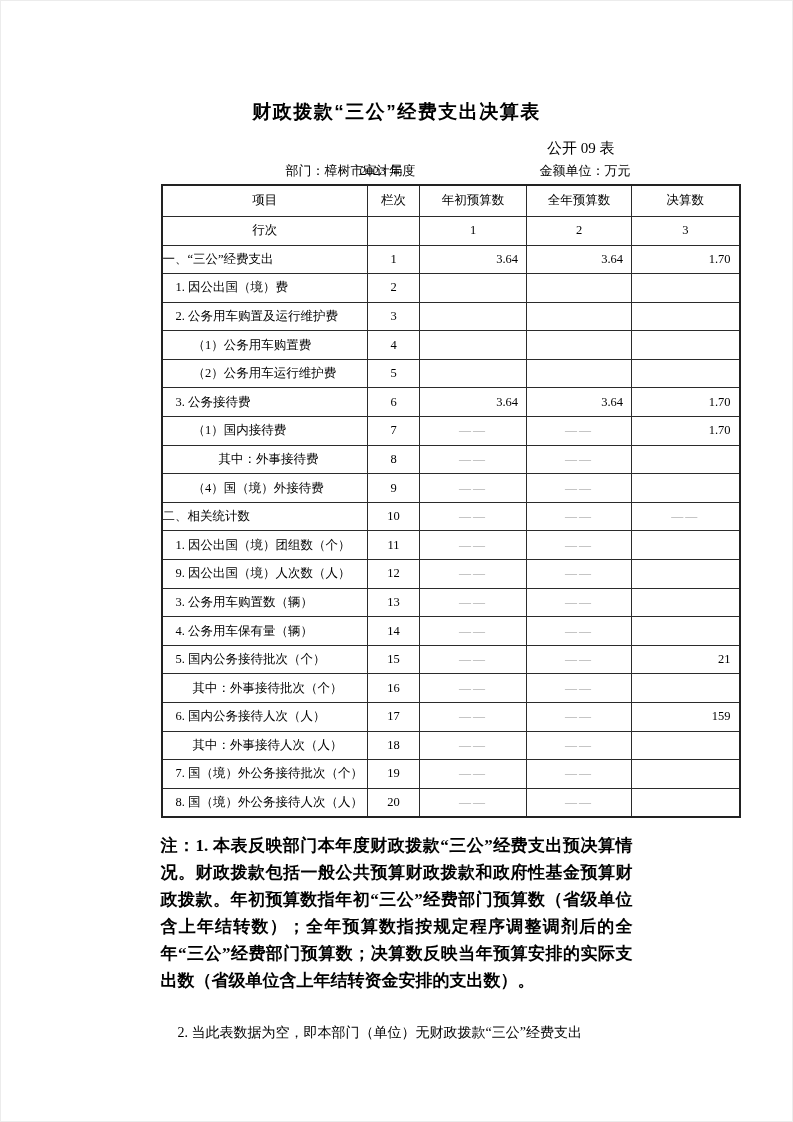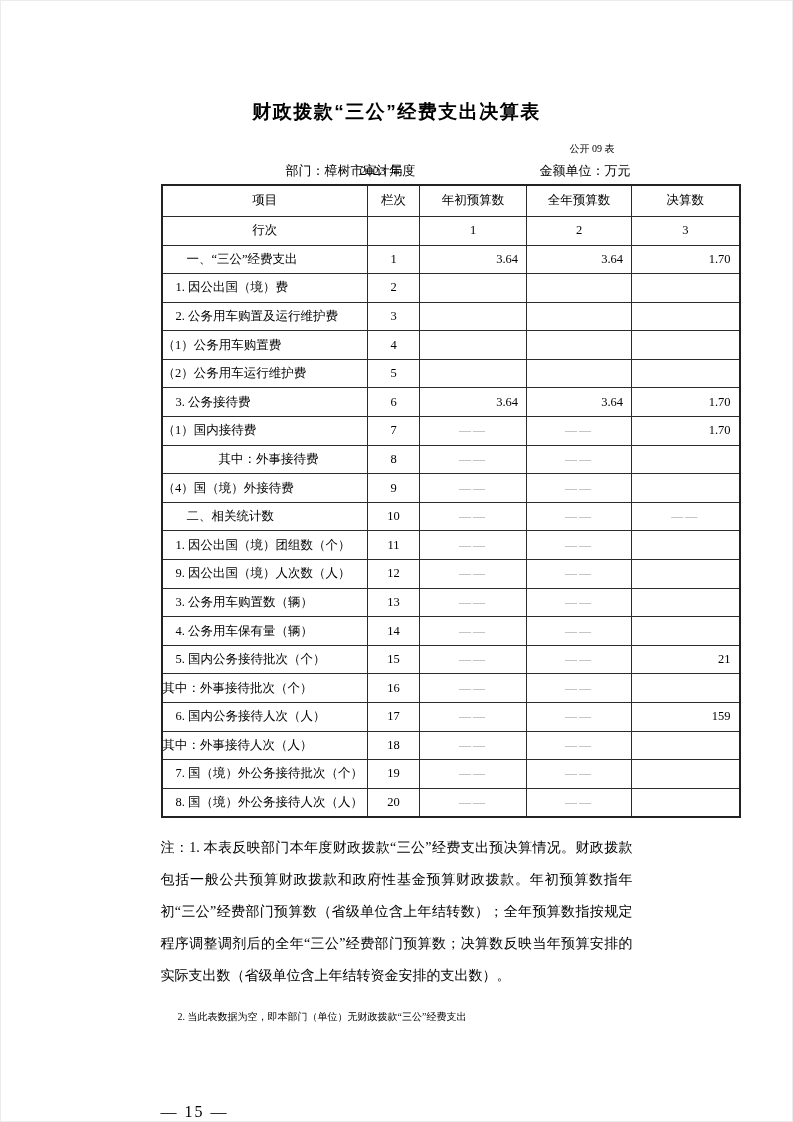"公开 09 表" .form-code { font-size: 10px -> 15px }
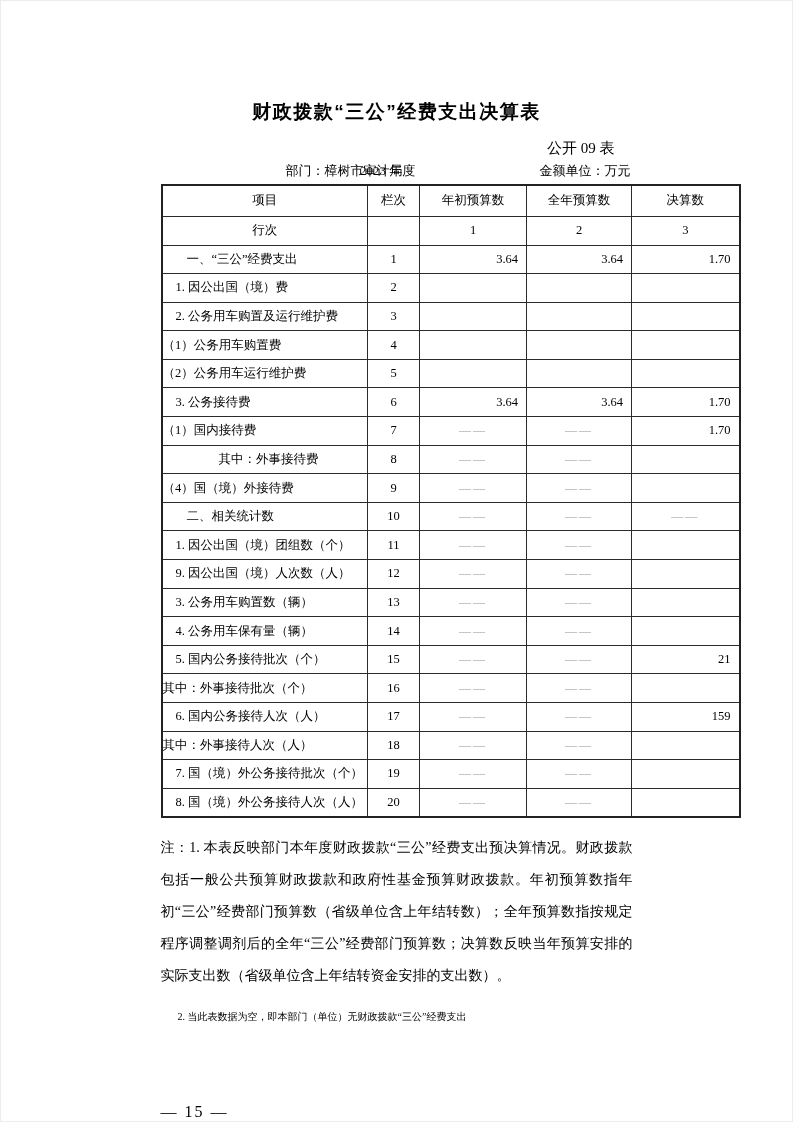"一、“三公”经费支出" td.c-item.ind0 { padding-left: 24px -> 0 }
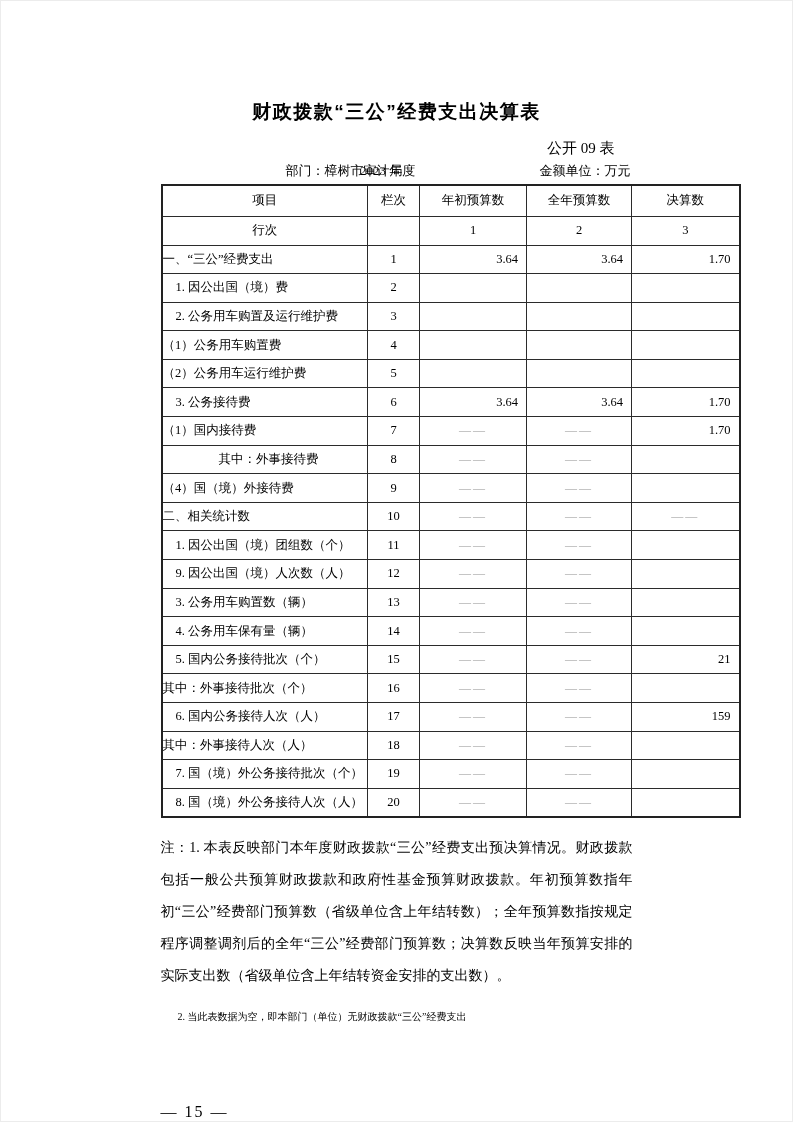"（1）公务用车购置费" td.c-item.ind2 { padding-left: none -> 30px }
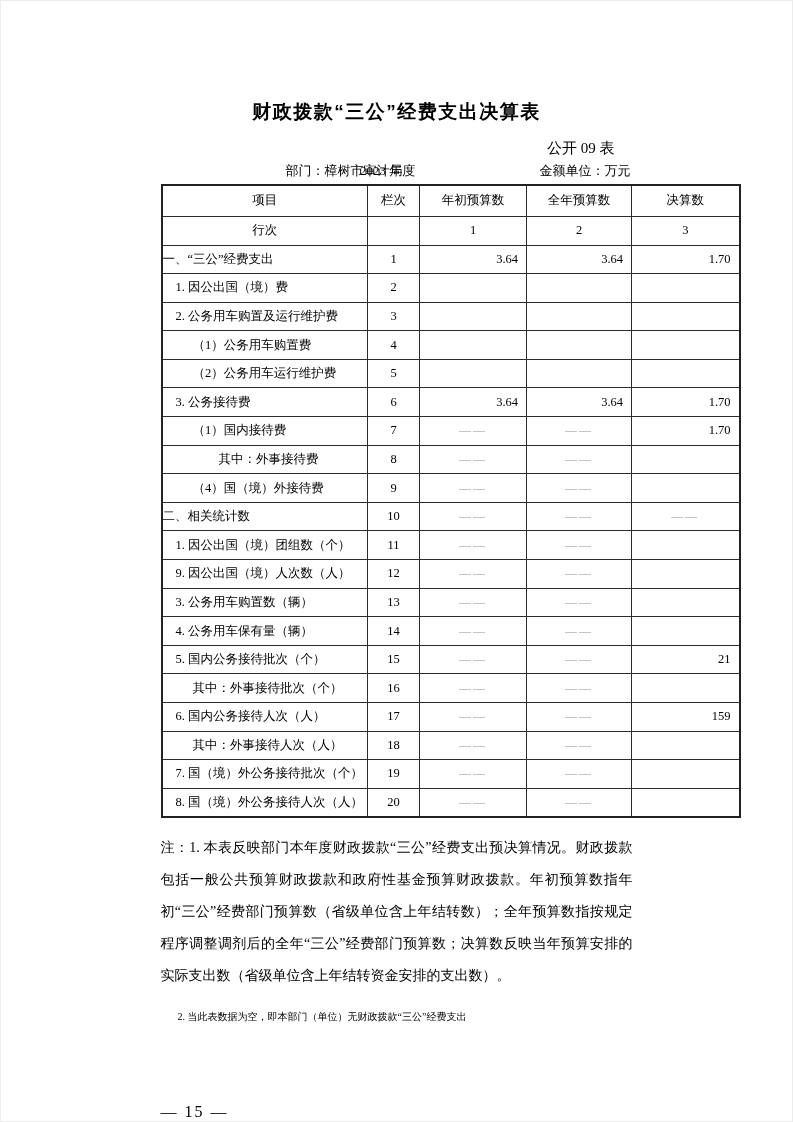"注：1." .notes { font-size: 14px -> 17px; font-weight: none -> bold; line-height: 32px -> 27px }
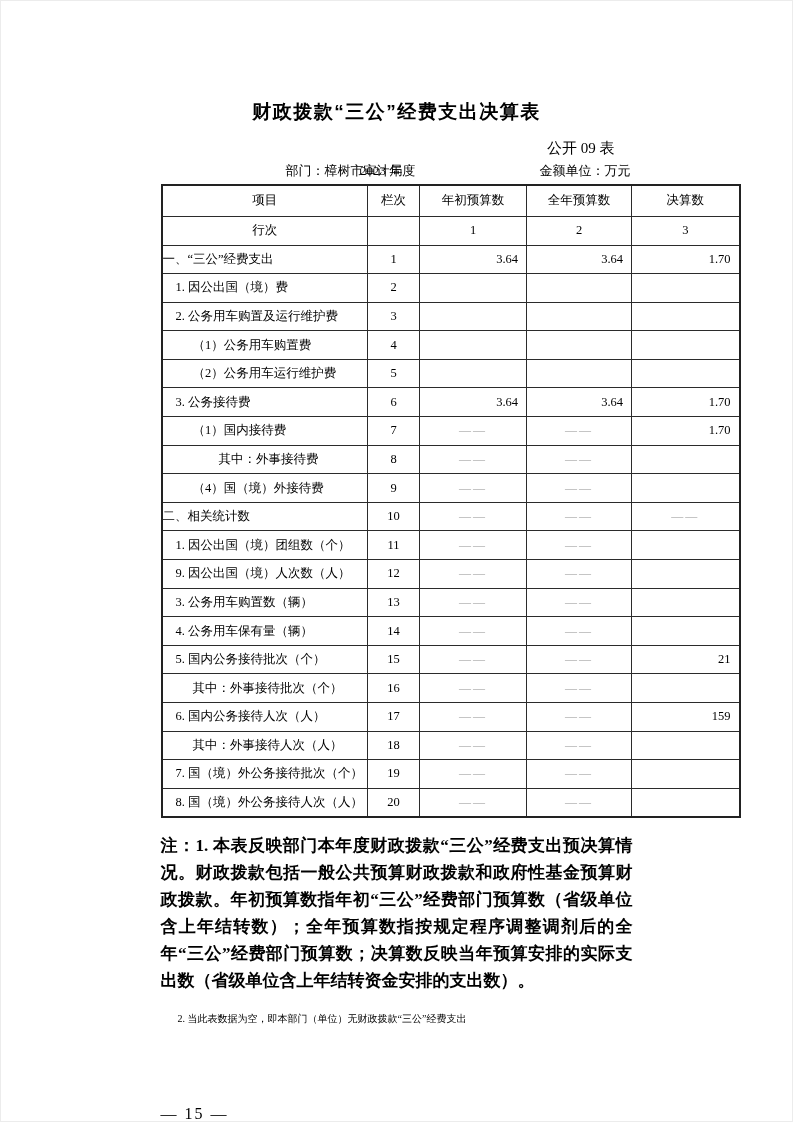"2. 当此表数据为空，即本部门（单位）无财政拨款“三公”经费支出" .note2 { font-size: 10px -> 14px; margin-top: 15px -> 29px }
